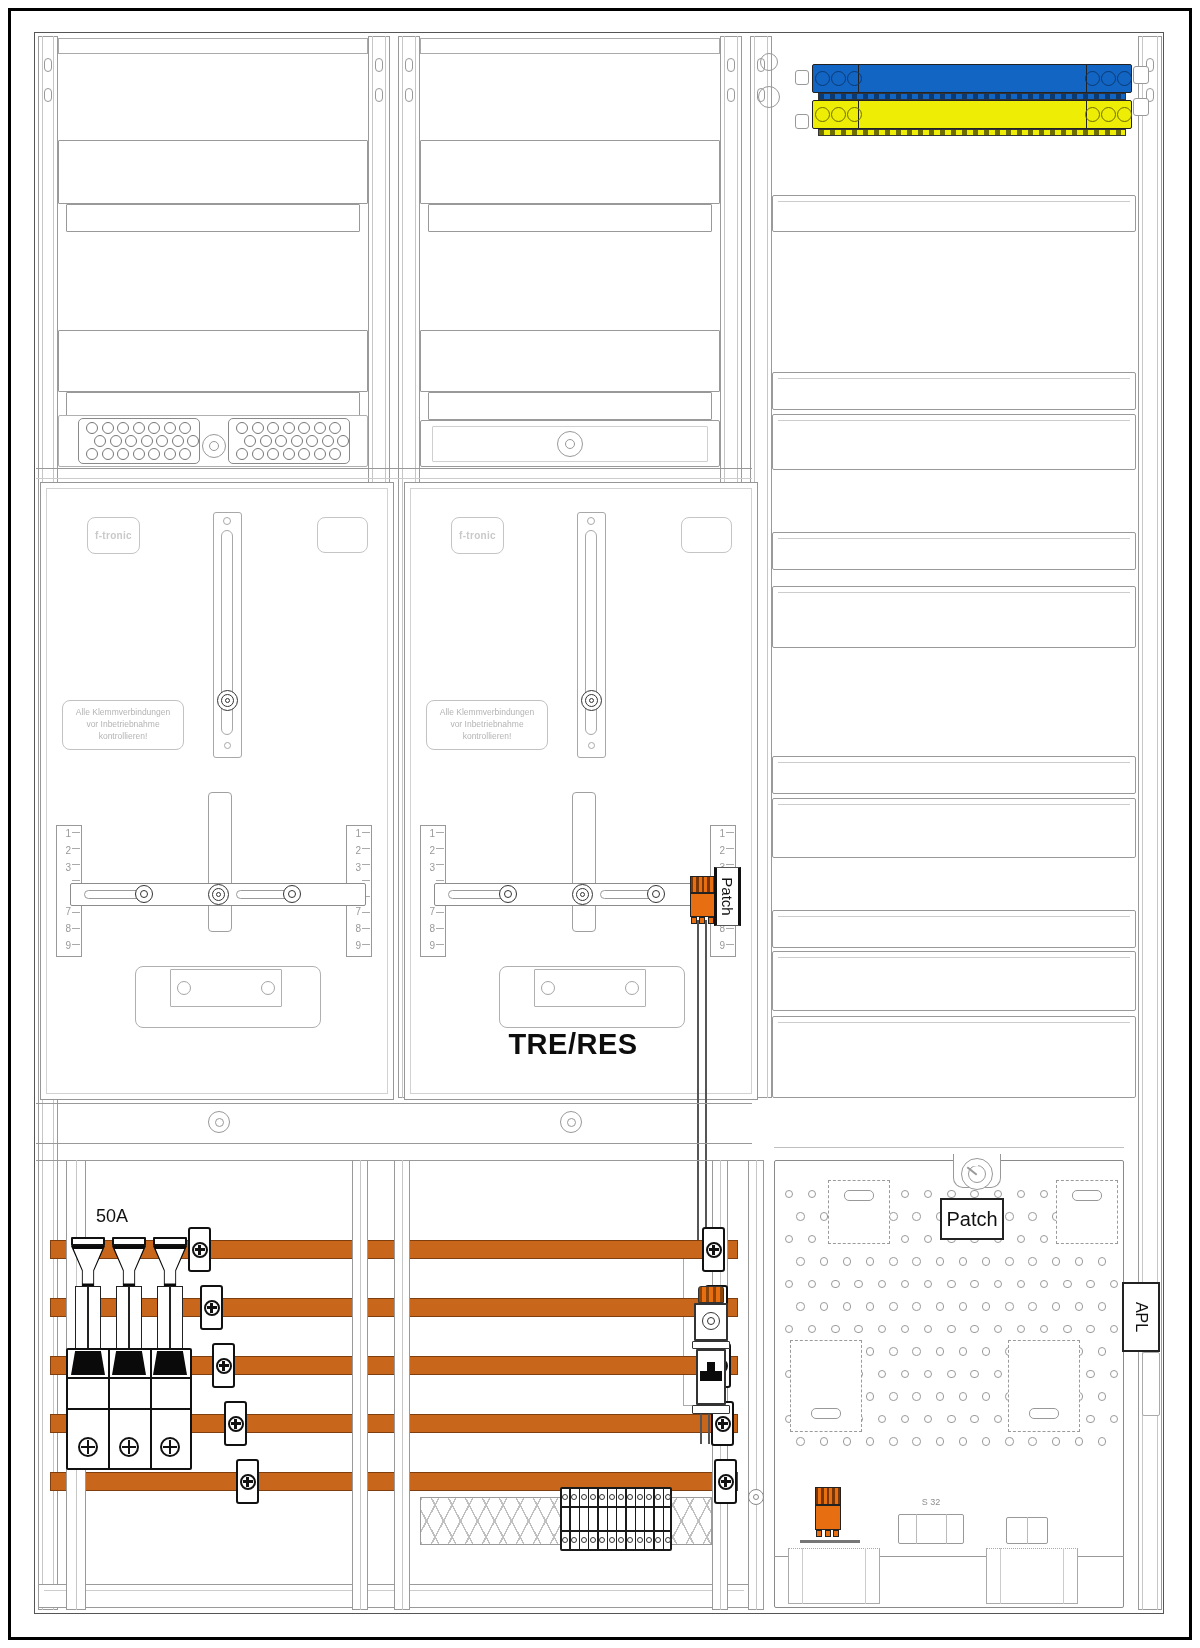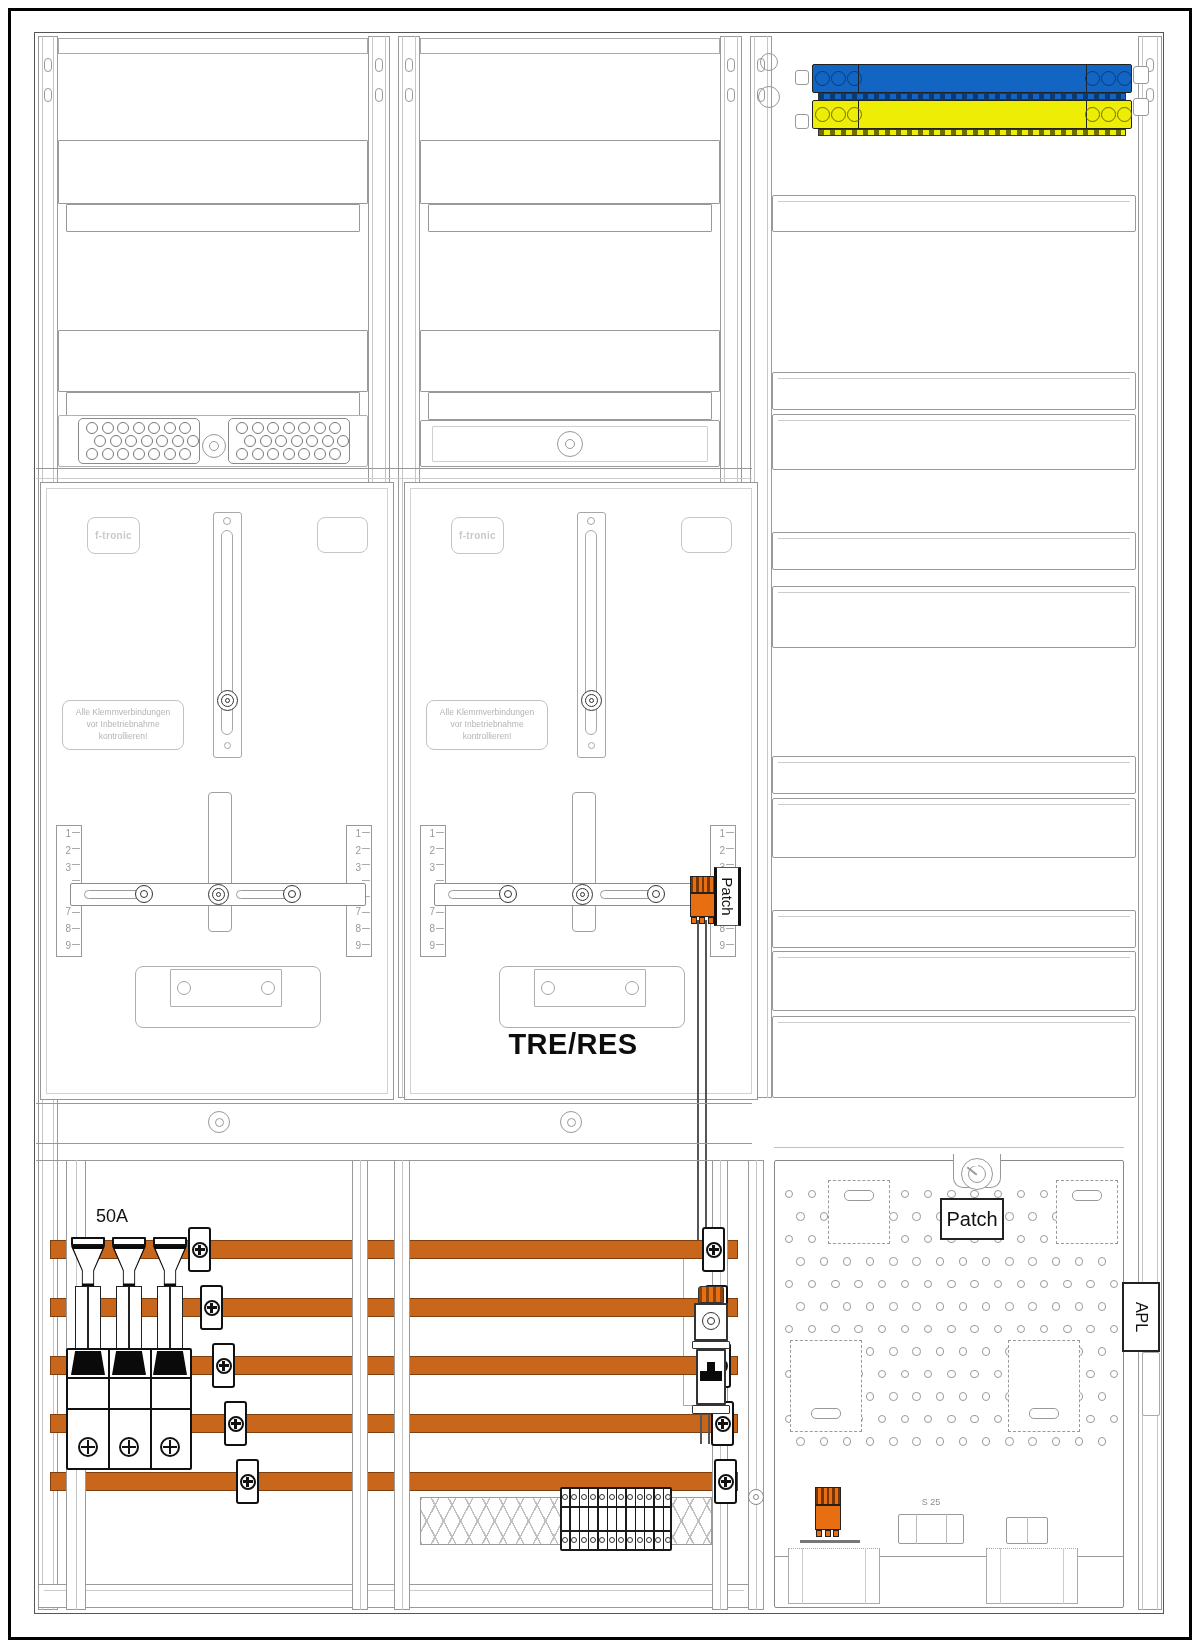"S 25" div.s25 { text: 25 -> 32 }
